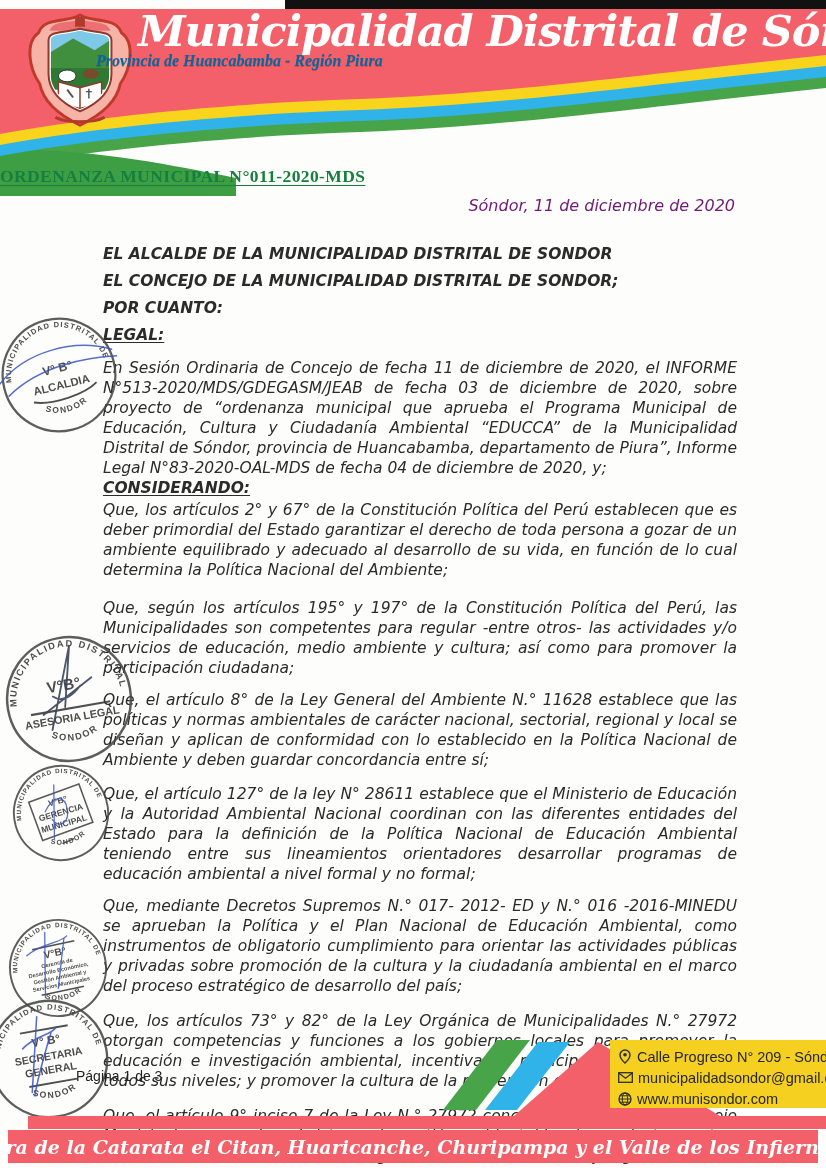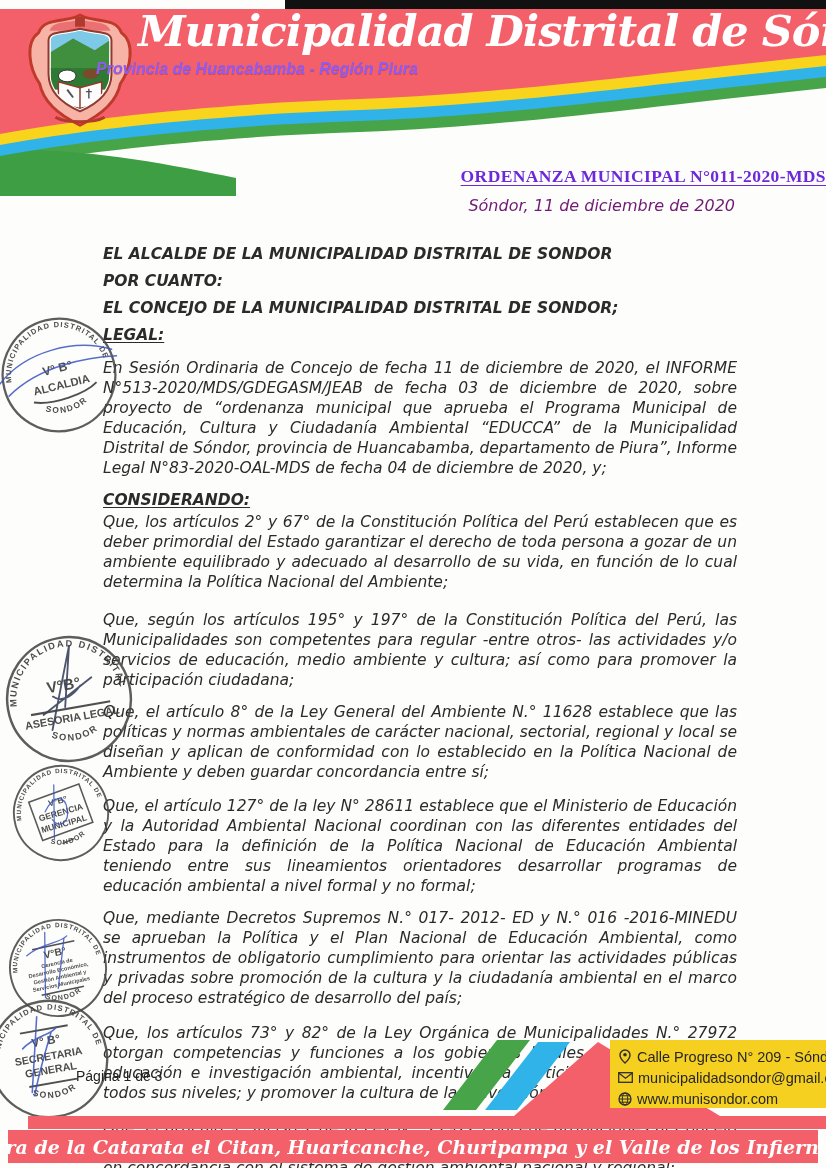"Provincia de Huancabamba - Región" .org-subtitle { color: #8b5cf6 -> #0369a1; font-family: Liberation Sans, sans-serif -> Liberation Serif, serif; top: 60px -> 52px }
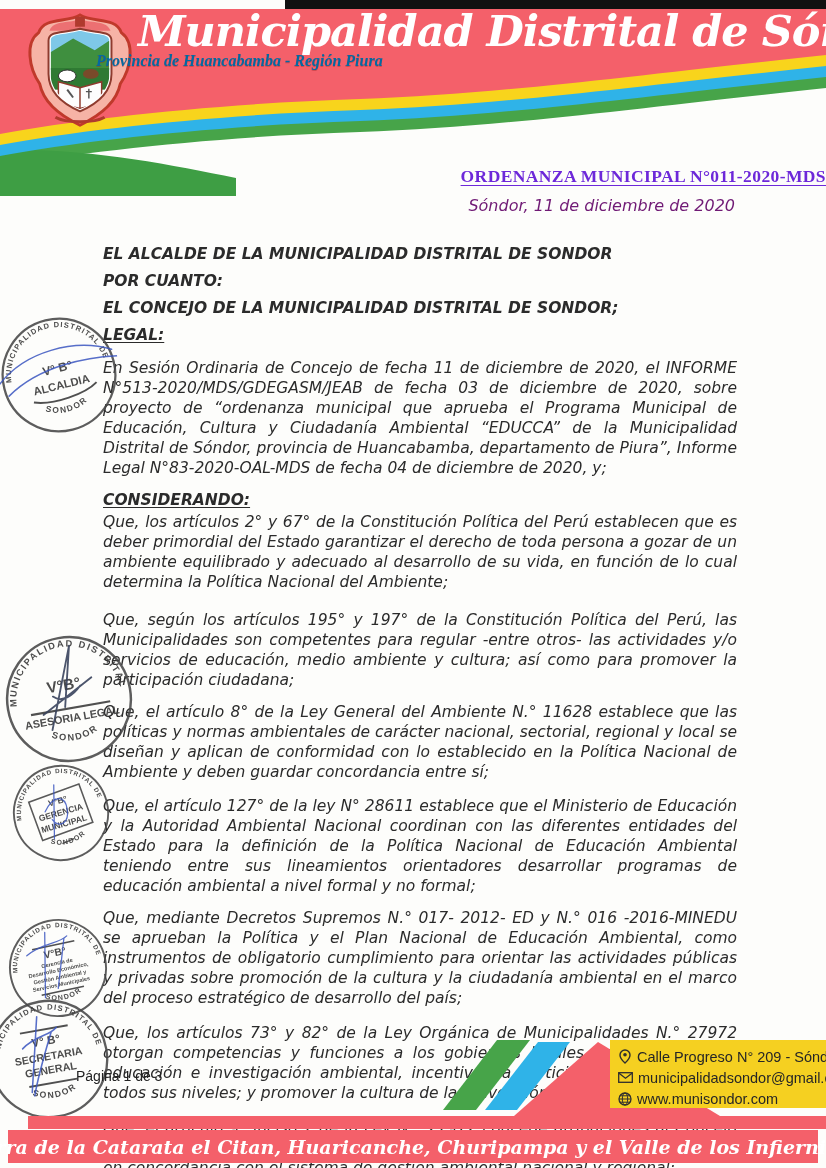"ORDENANZA MUNICIPAL N°011-2020-MDS" .ordinance { color: #6d28d9 -> #15803d; text-align: right -> left }
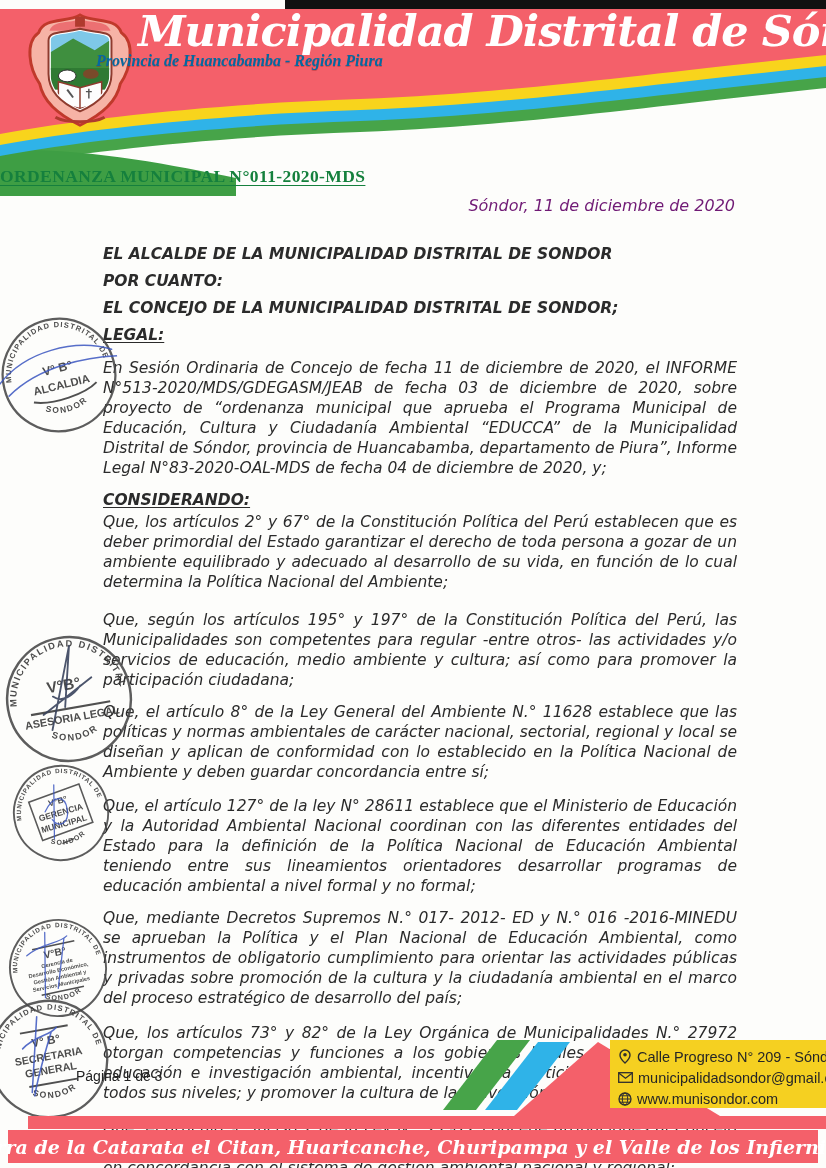"POR CUANTO:" div.hline { order: before "EL CONCEJO DE LA MUNICIPALIDAD" -> after "EL CONCEJO DE LA MUNICIPALIDAD" }
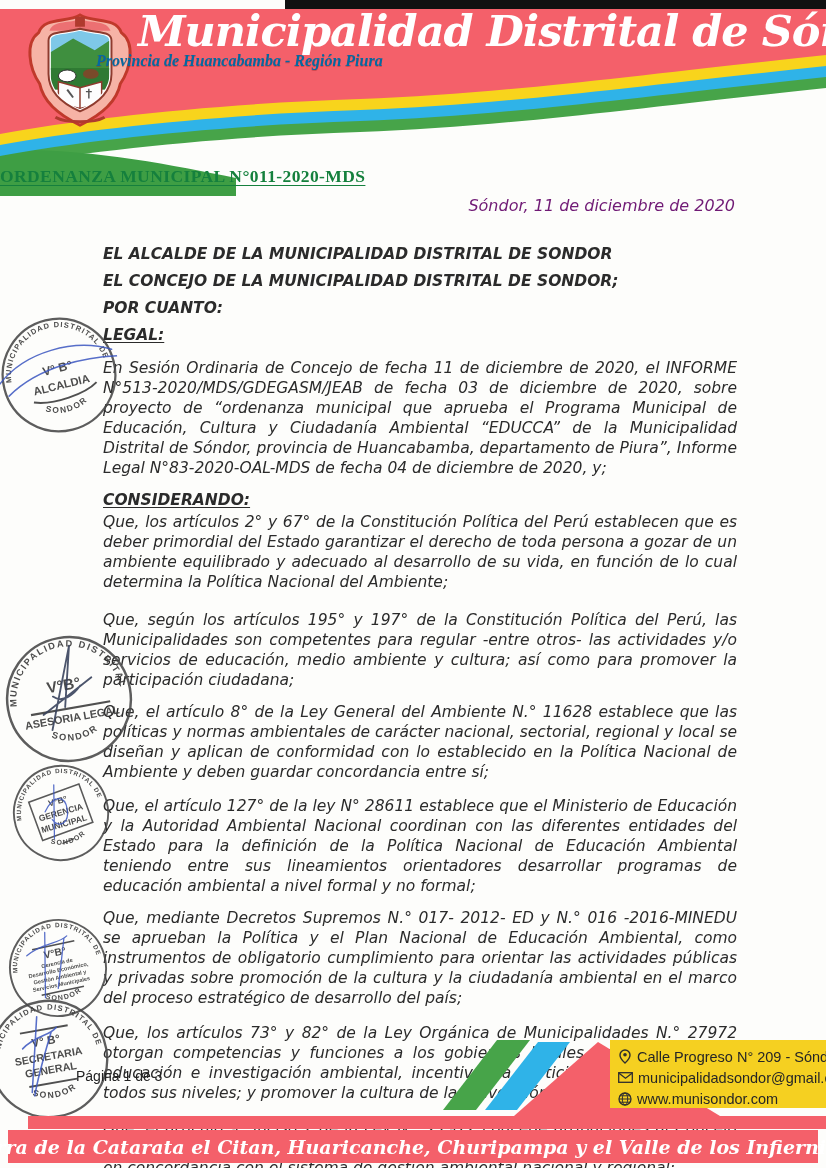"CONSIDERANDO:" .consid-h { margin-top: 12px -> none }
